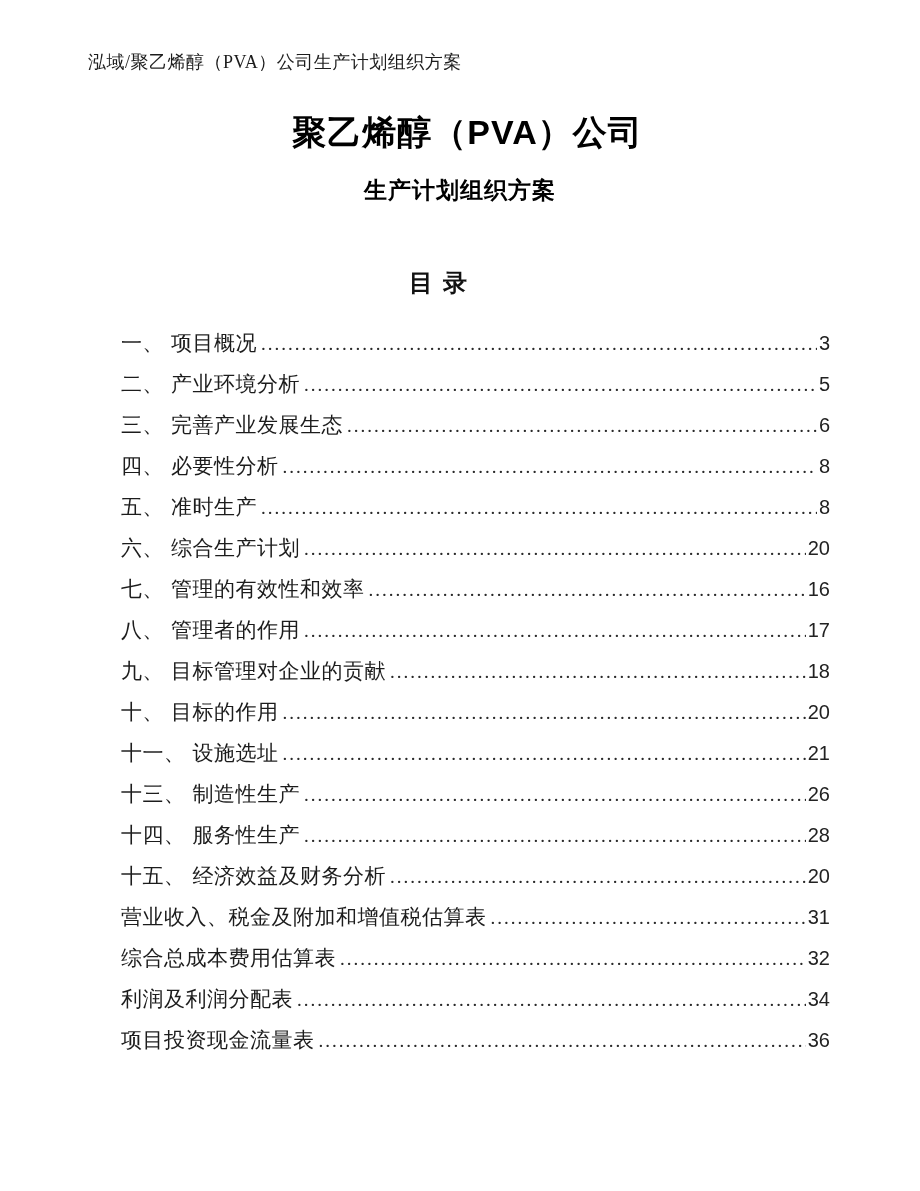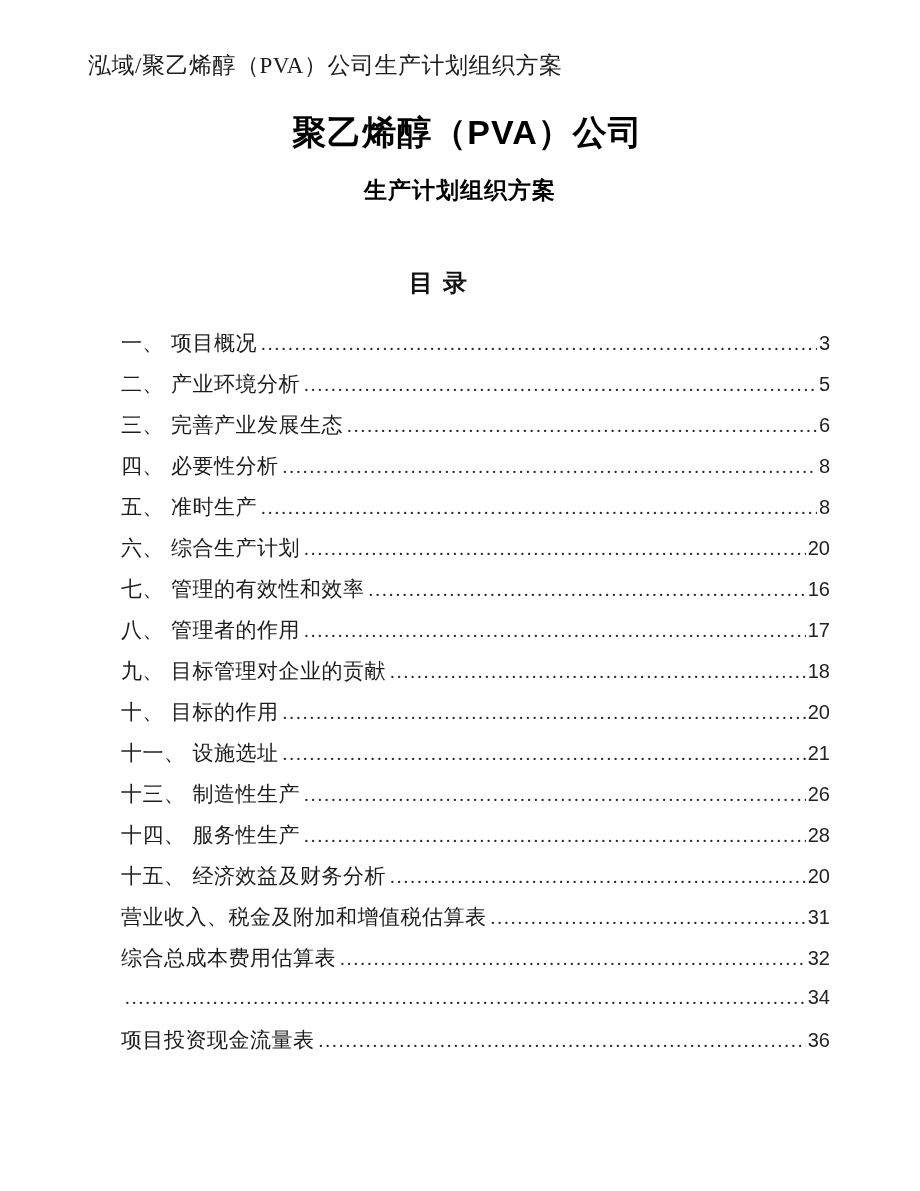"泓域/聚乙烯醇（PVA）公司生产计划组织方案" .doc-header { font-size: 23px -> 18px }
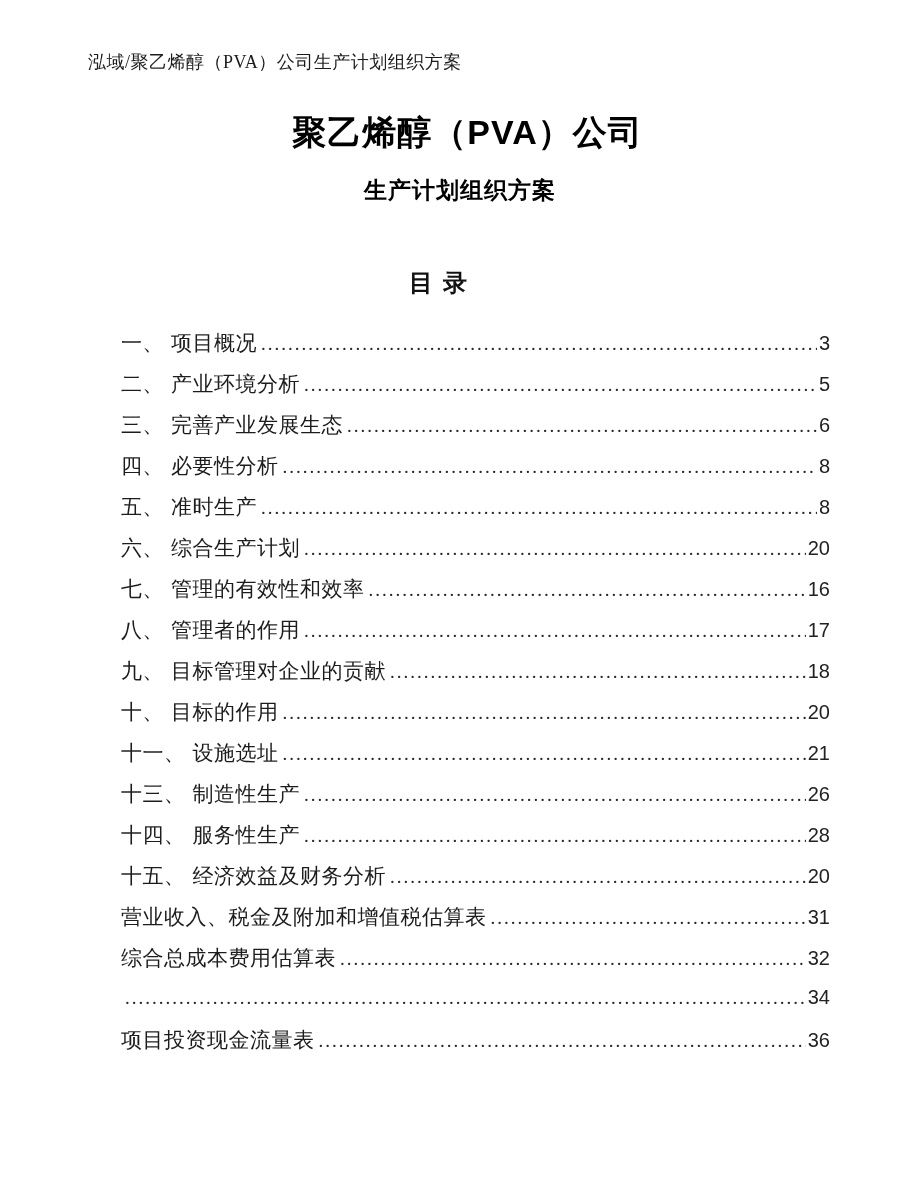"利润及利润分配表" span.toc-title { html: none -> <span>利润及利润分配表</span> }
